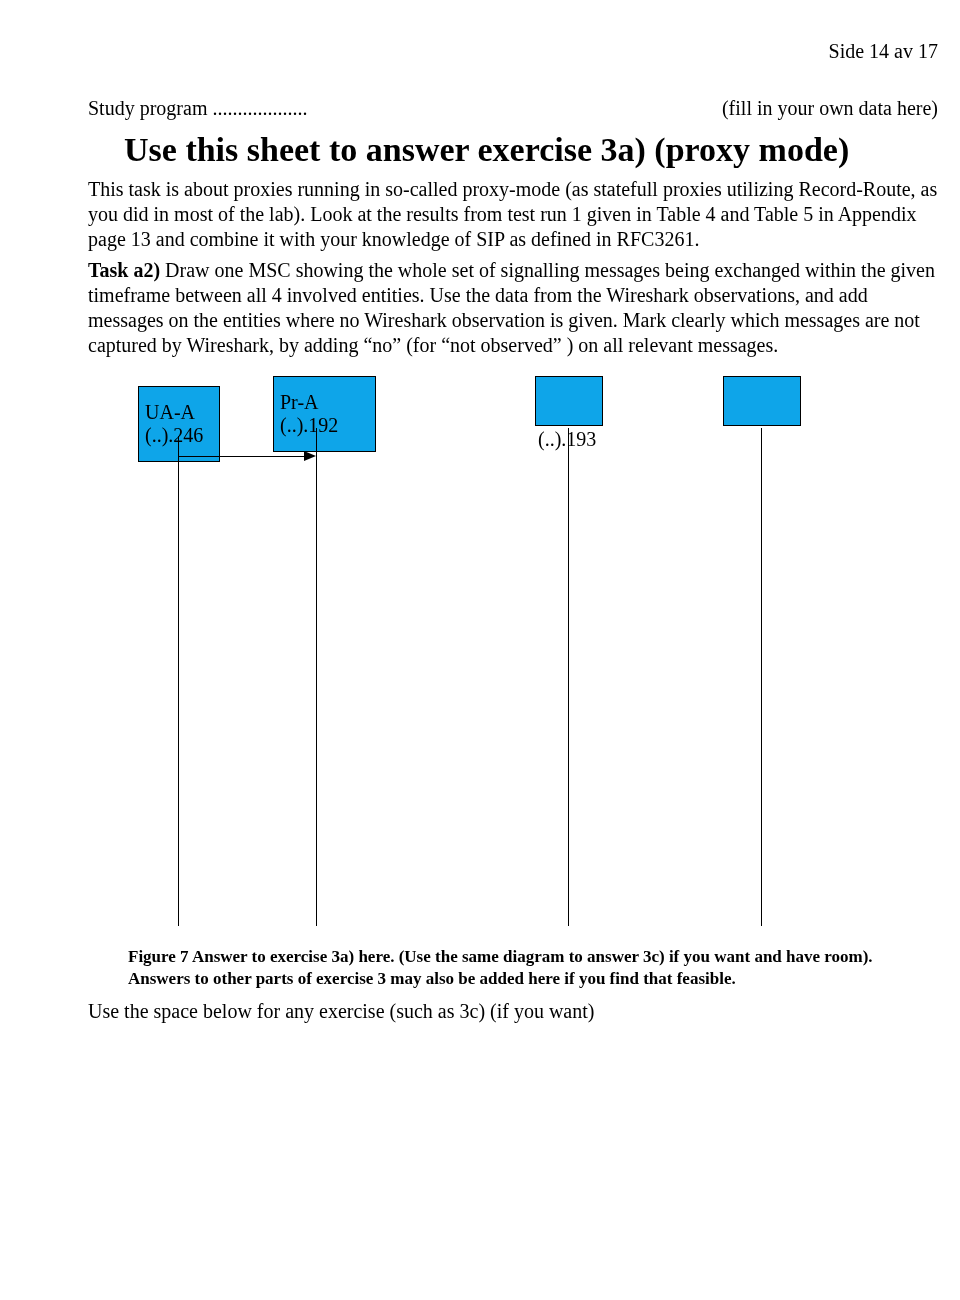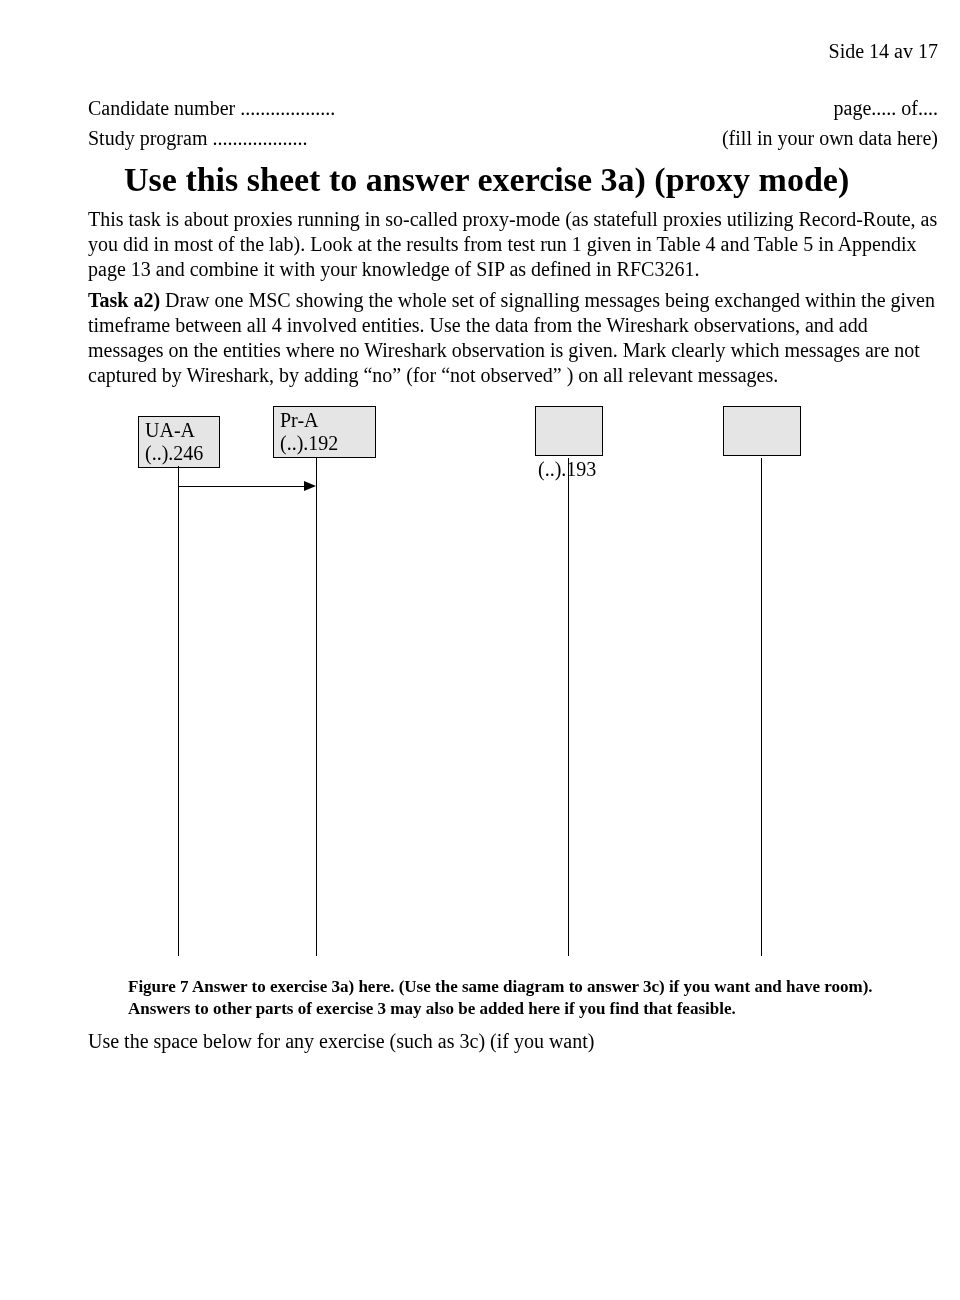"Candidate number ..................." div.header-row { html: <div> <span>Candidate number ...................</span> <span>page..... of....</span> </div> -> none }
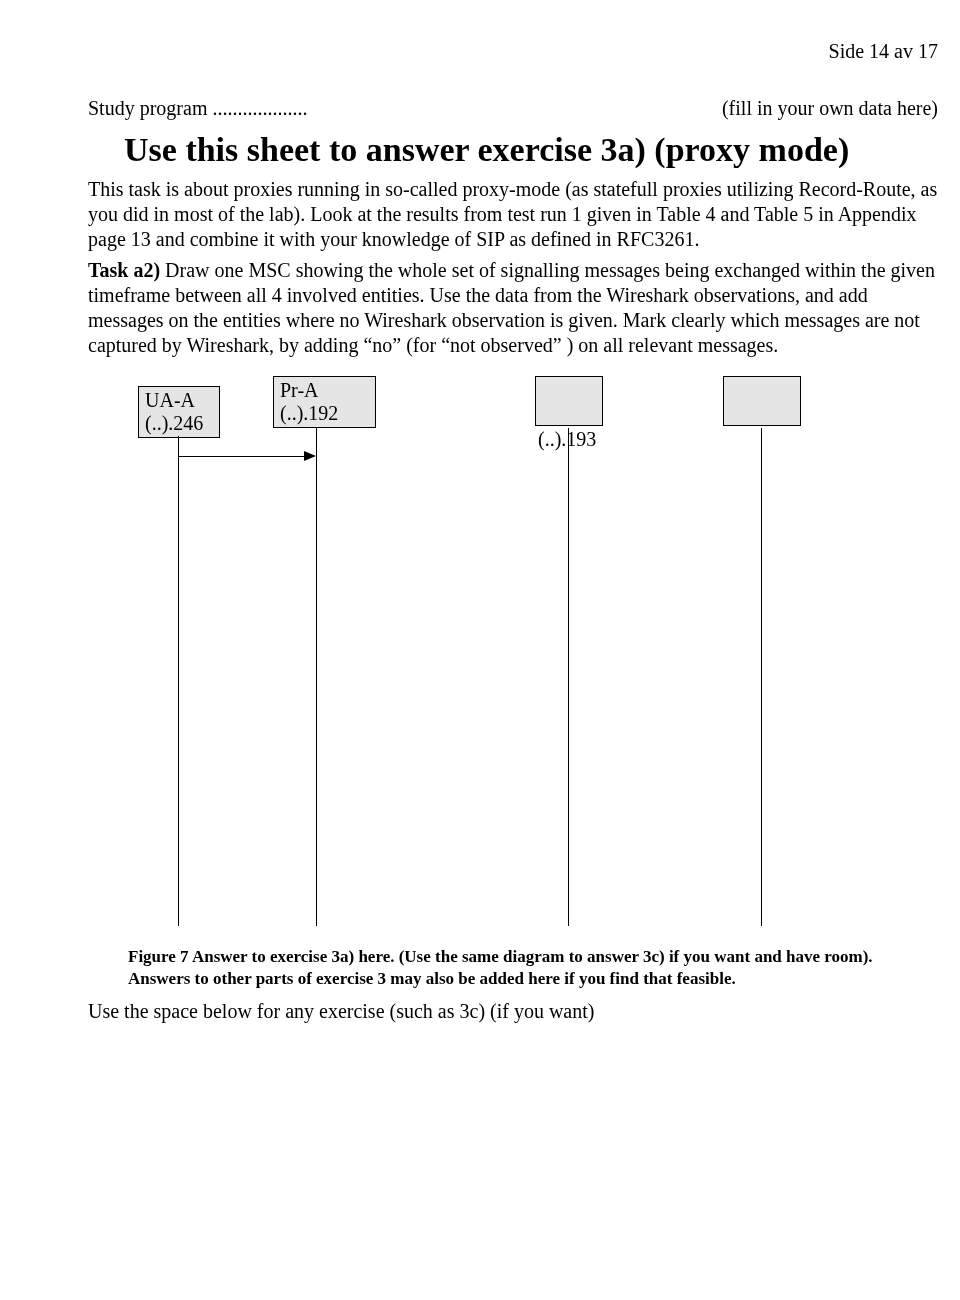"UA-A" .box { background: #e5e5e5 -> #0ea5e9; padding: 2px 6px -> 14px 6px }
